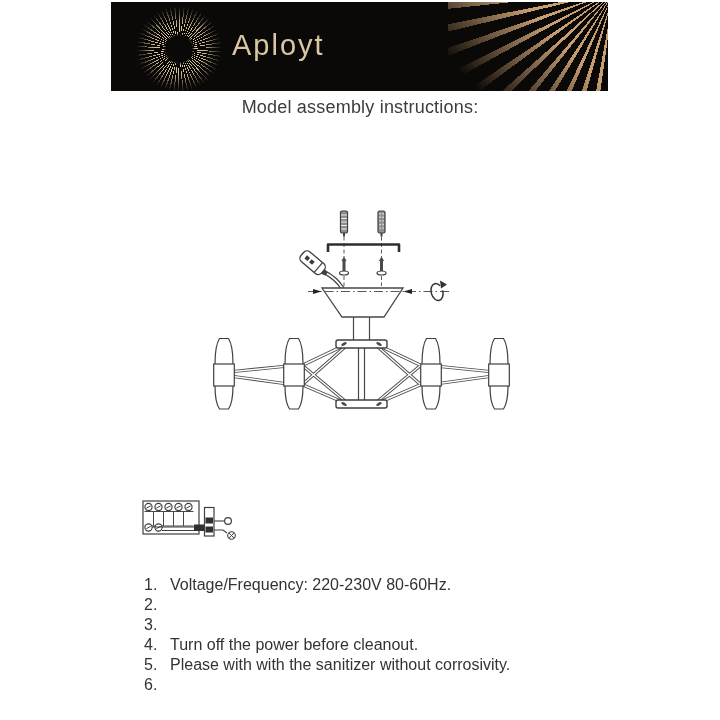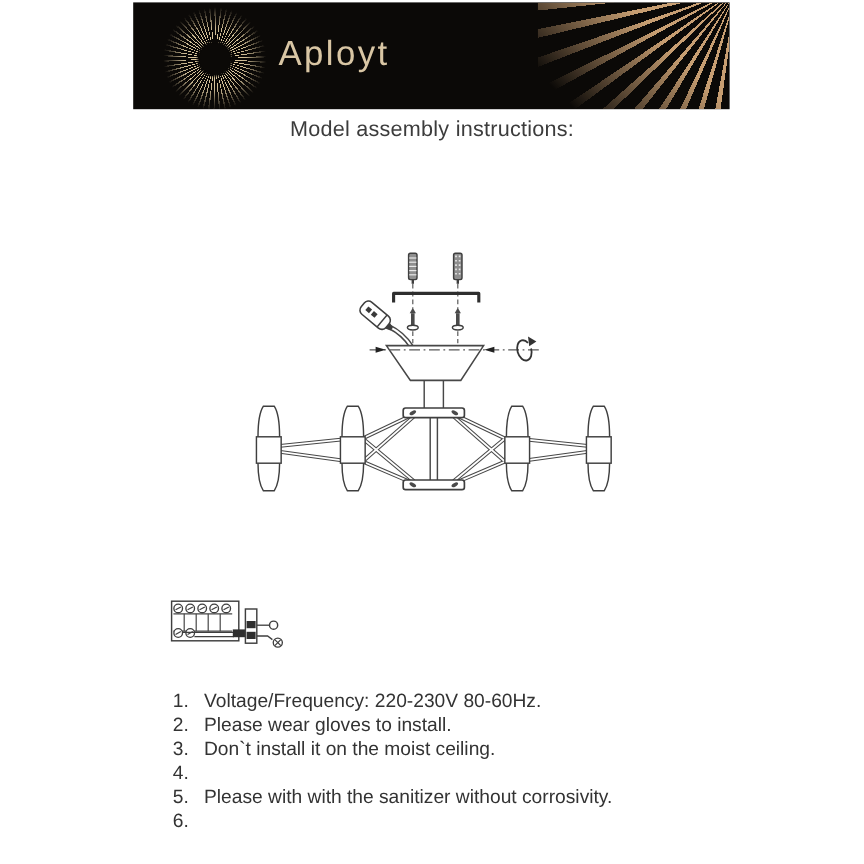"Please wear gloves to install." span.txt { html: <span>Please wear gloves to install.</span> -> none }
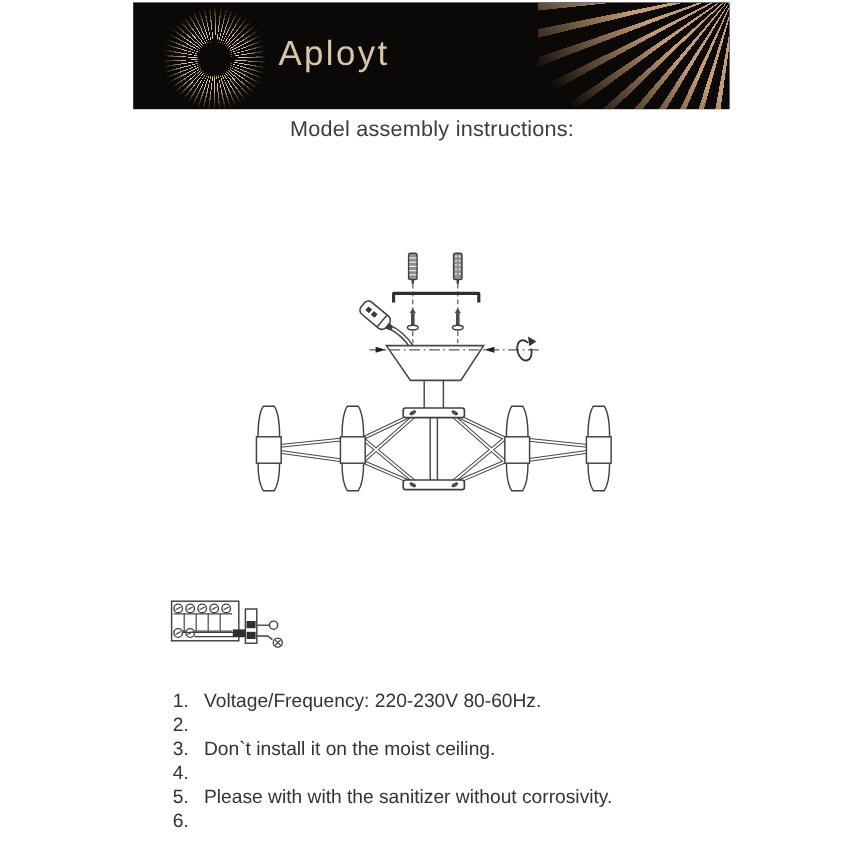"Don`t install it on the" span.txt { html: <span>Don`t install it on the moist ceiling.</span> -> none }
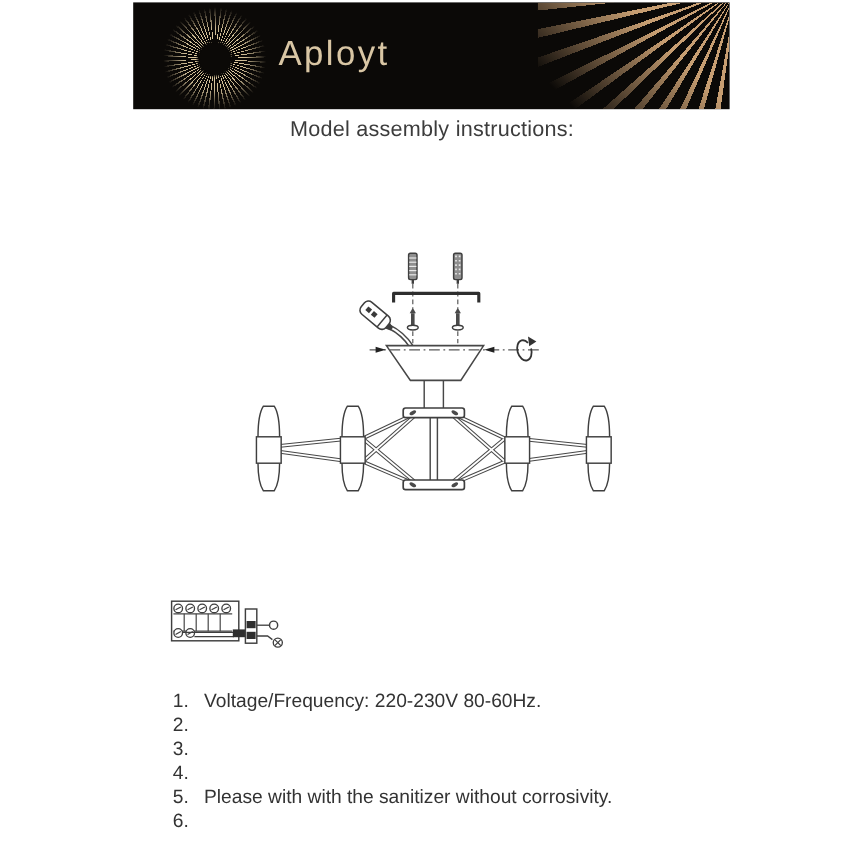"Turn off the power before" span.txt { html: none -> <span>Turn off the power before cleanout.</span> }
